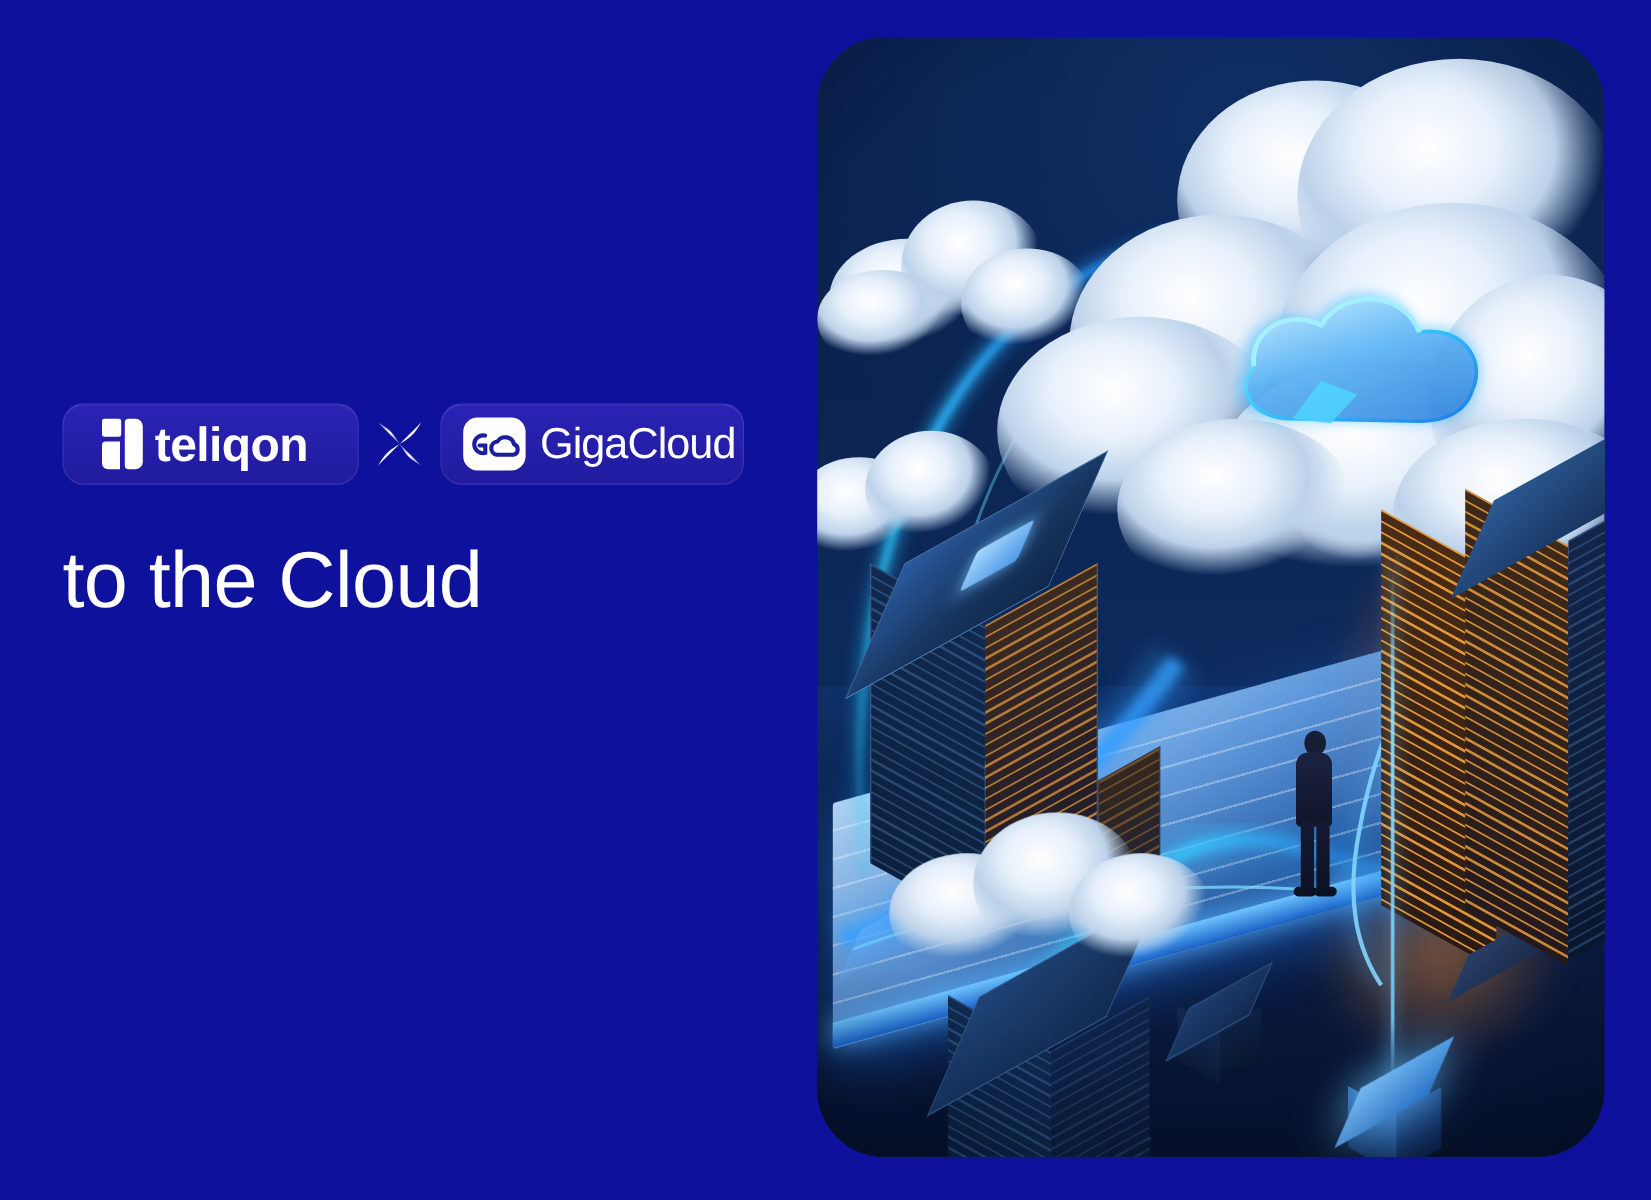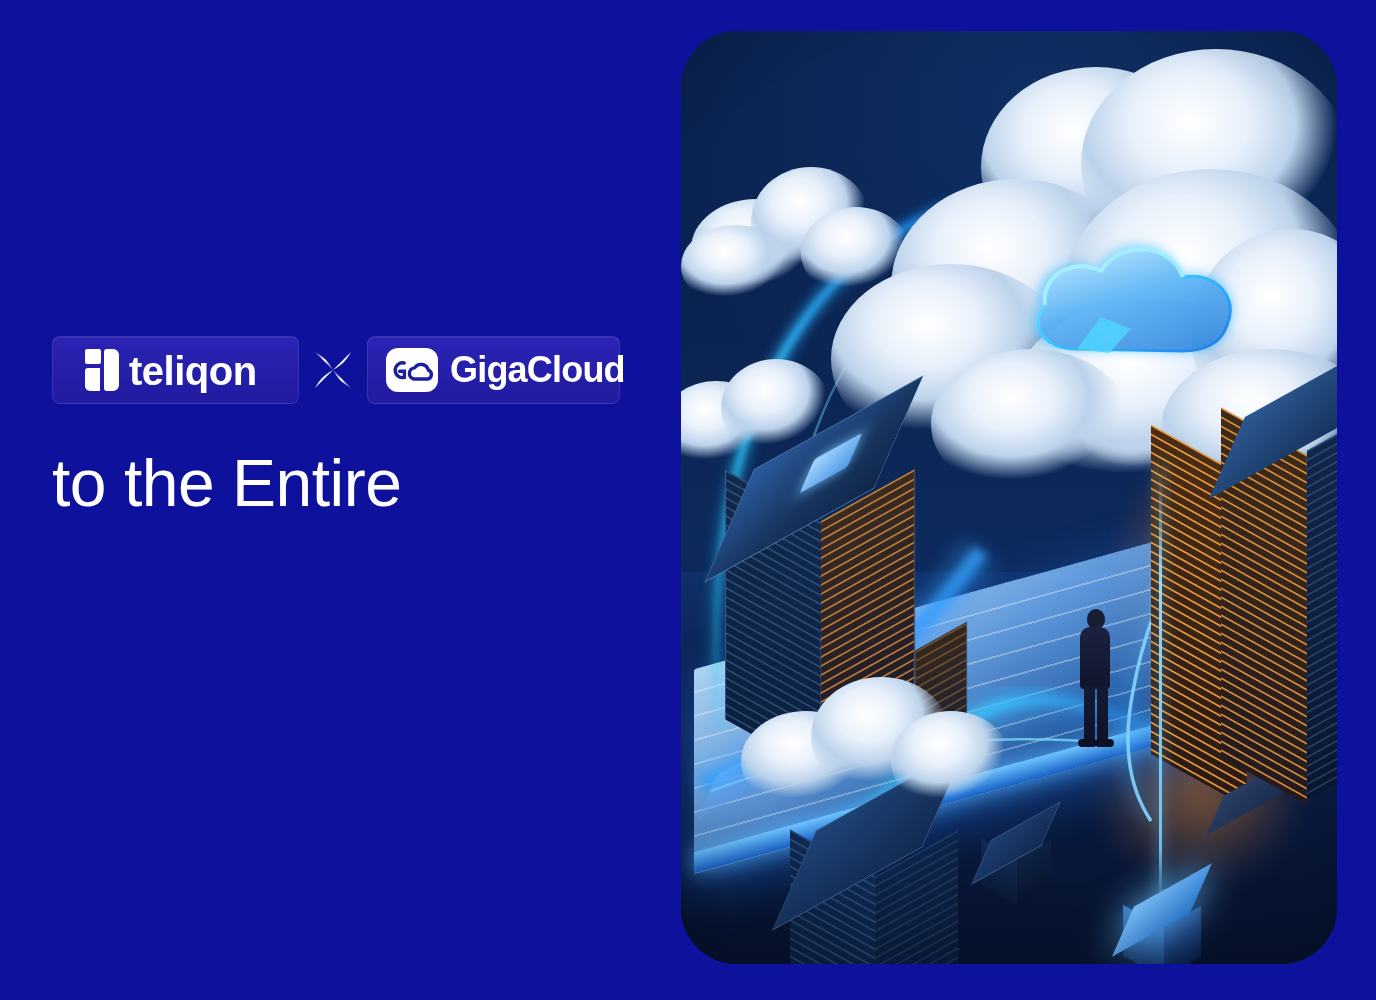"teliqon" .logo-pill { border-radius: 8px -> 18px }
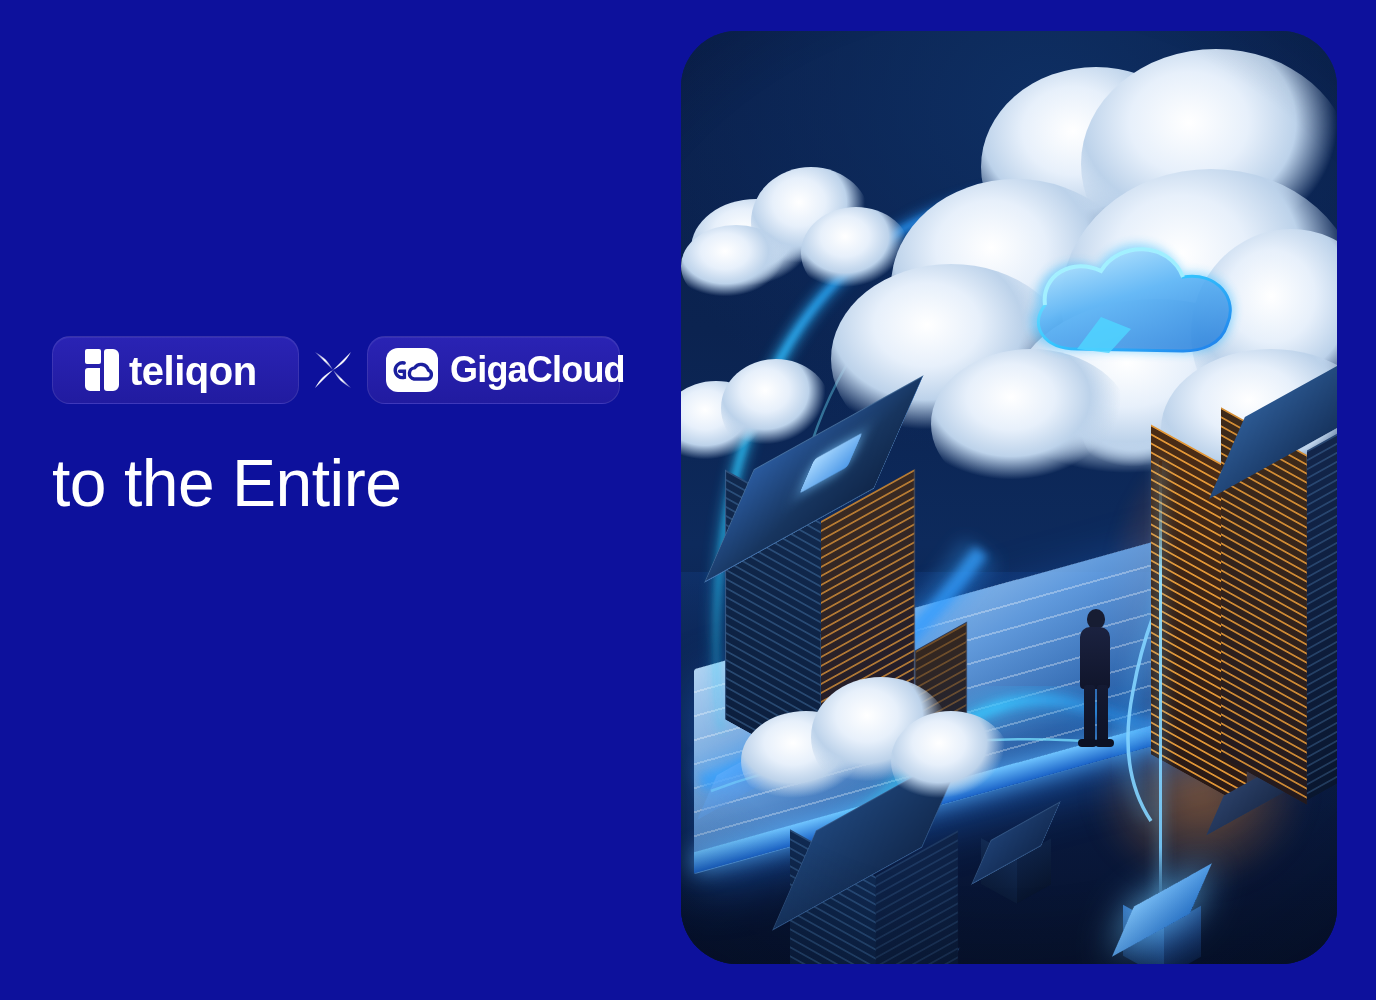"GigaCloud" .gigacloud-word { font-weight: 700 -> 400 }
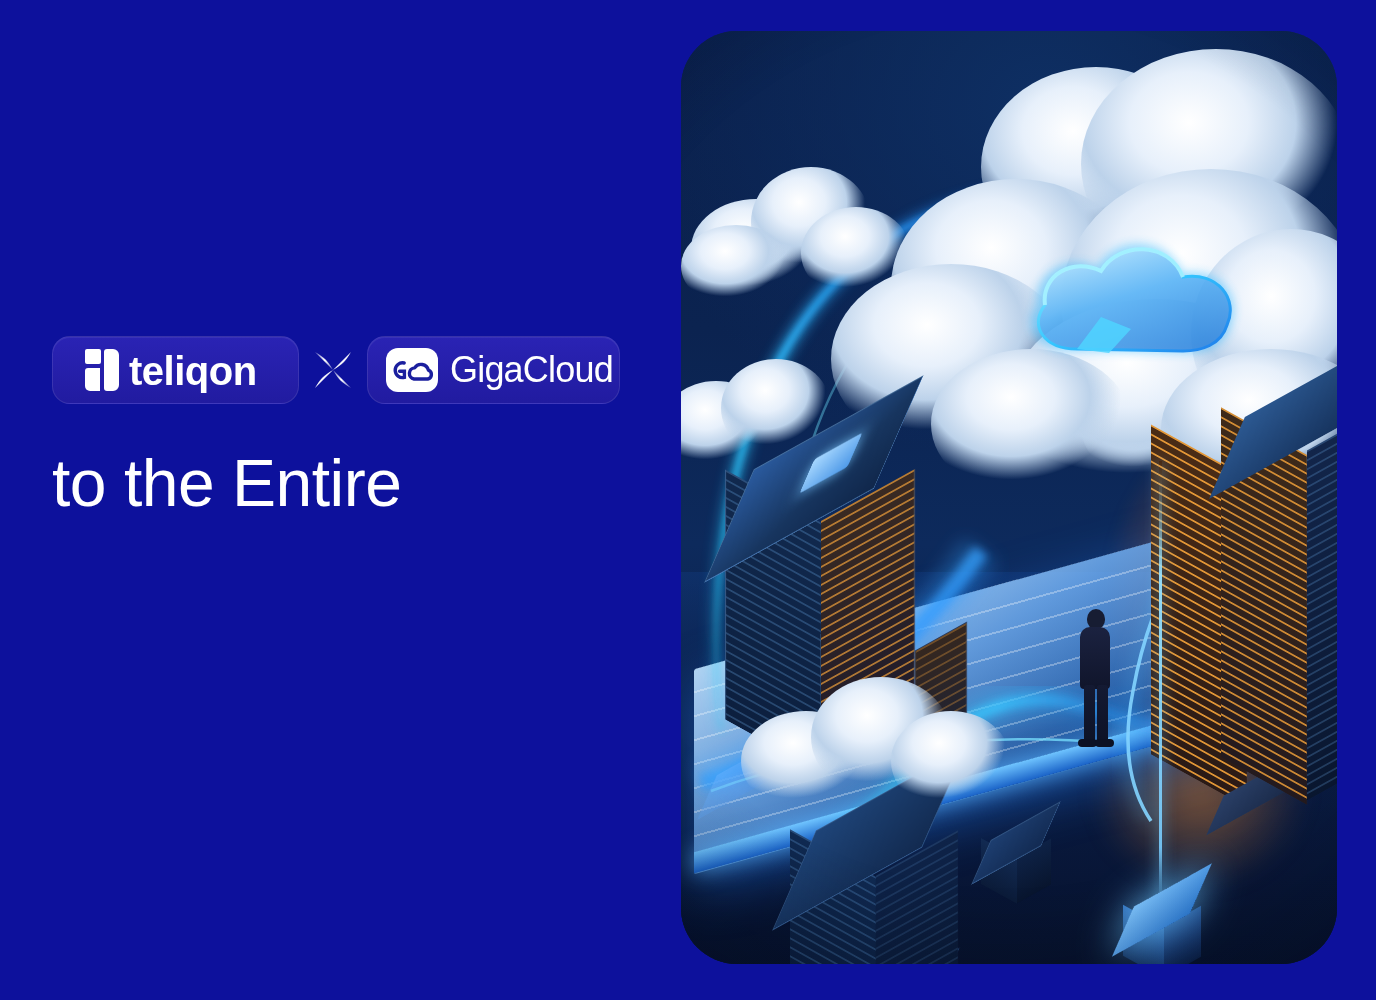"to the Entire" div.hl-line { text: Entire -> Cloud }
